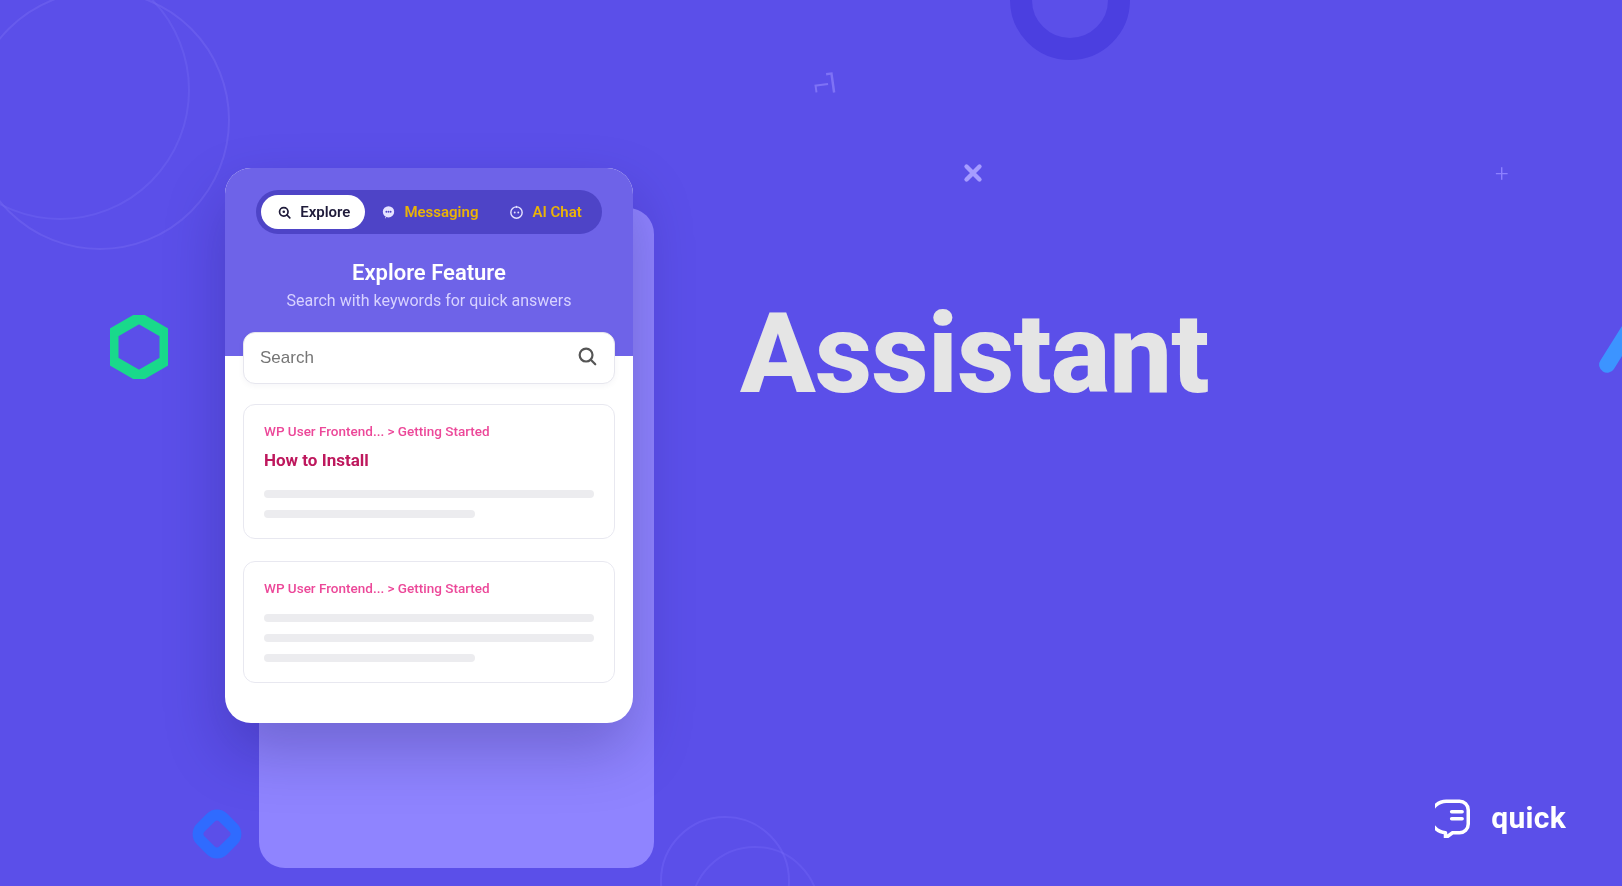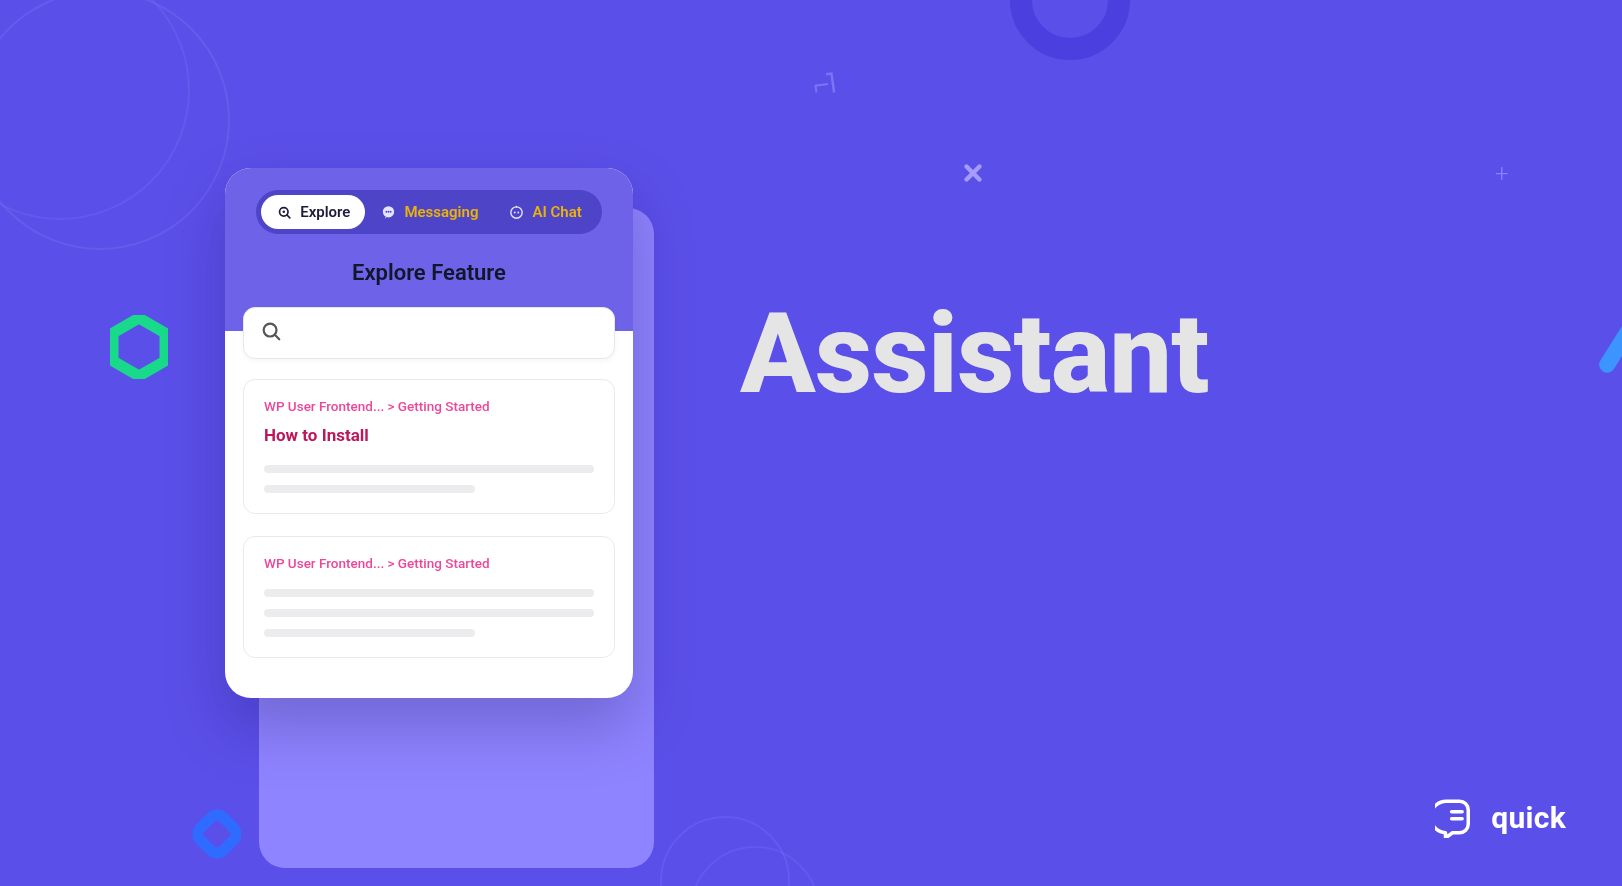"Explore Feature" .head-title { color: #0f172a -> #ffffff }
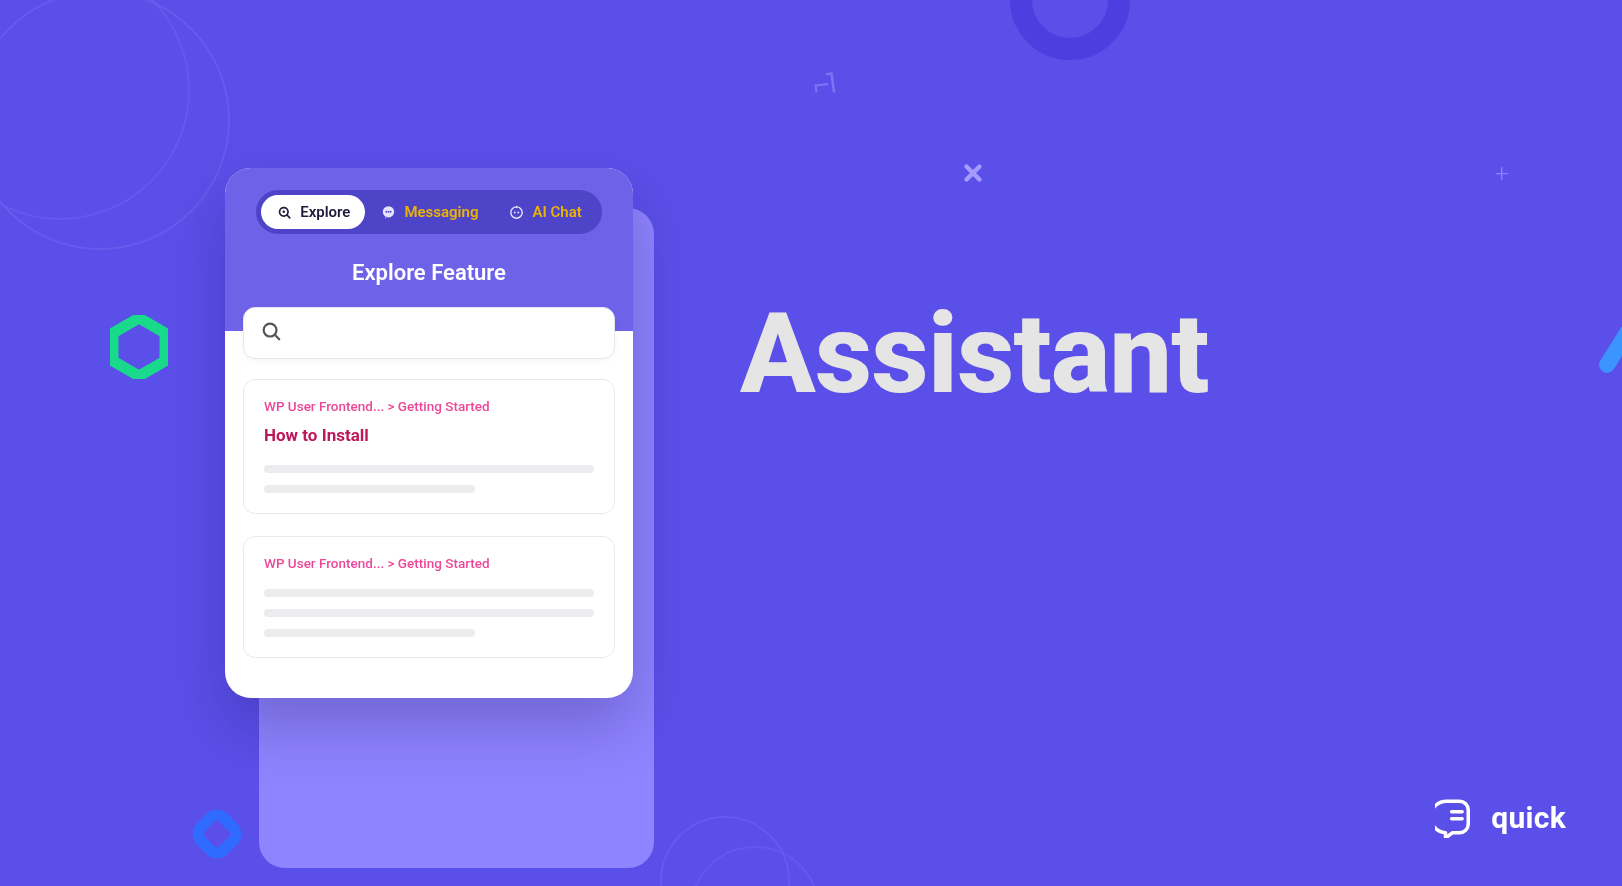"Search with keywords for quick" div.head-sub { html: none -> <div>Search with keywords for quick answers</div> }
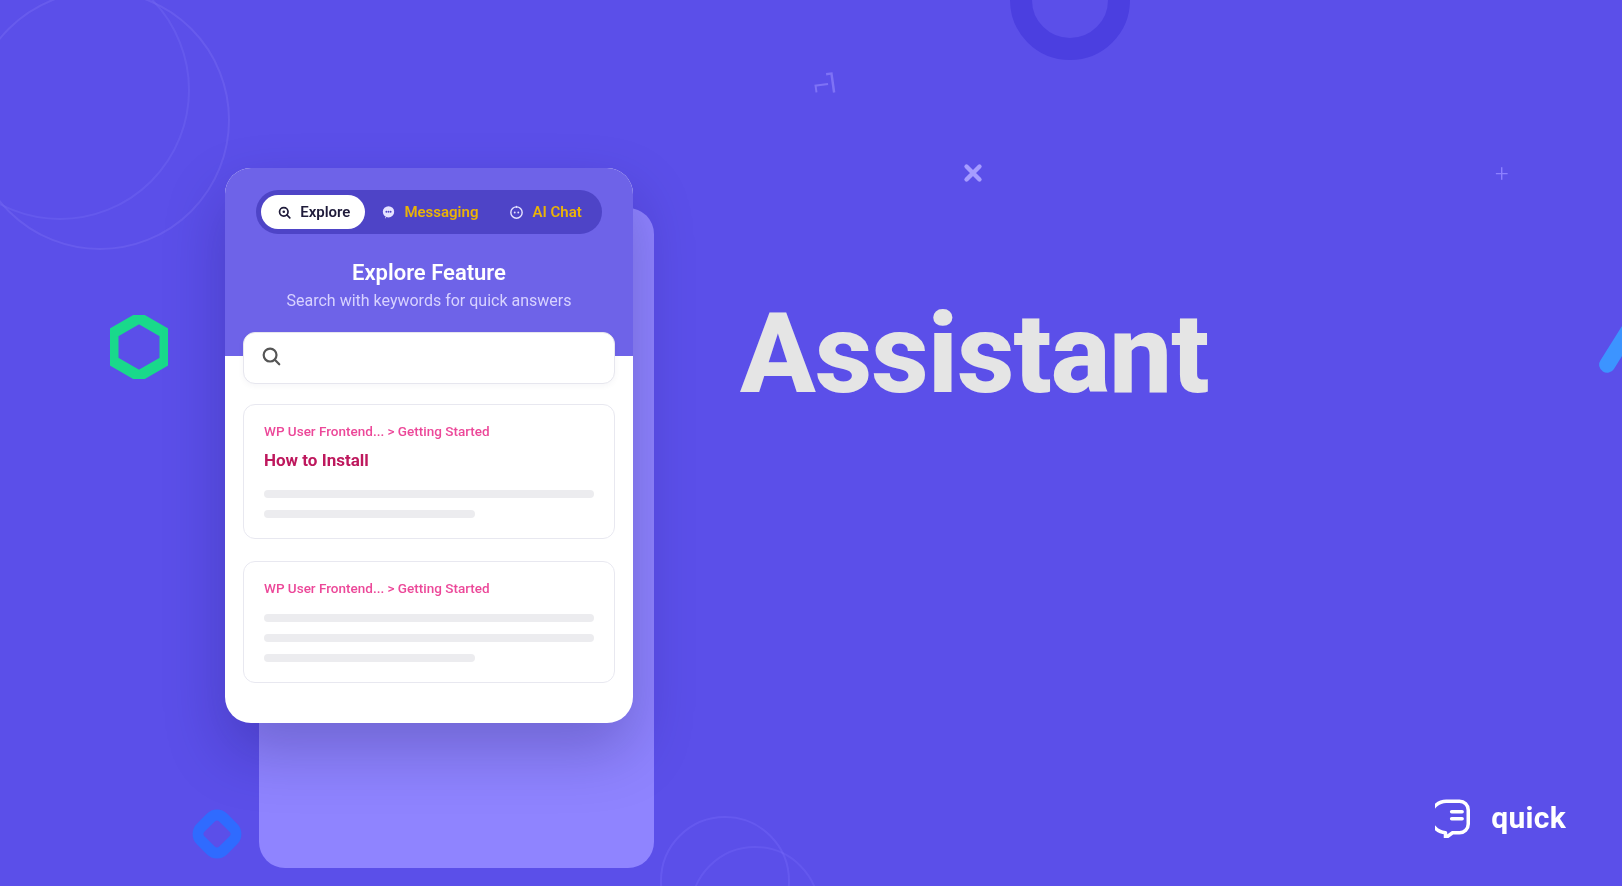"Search" input { html: none -> <input> }
